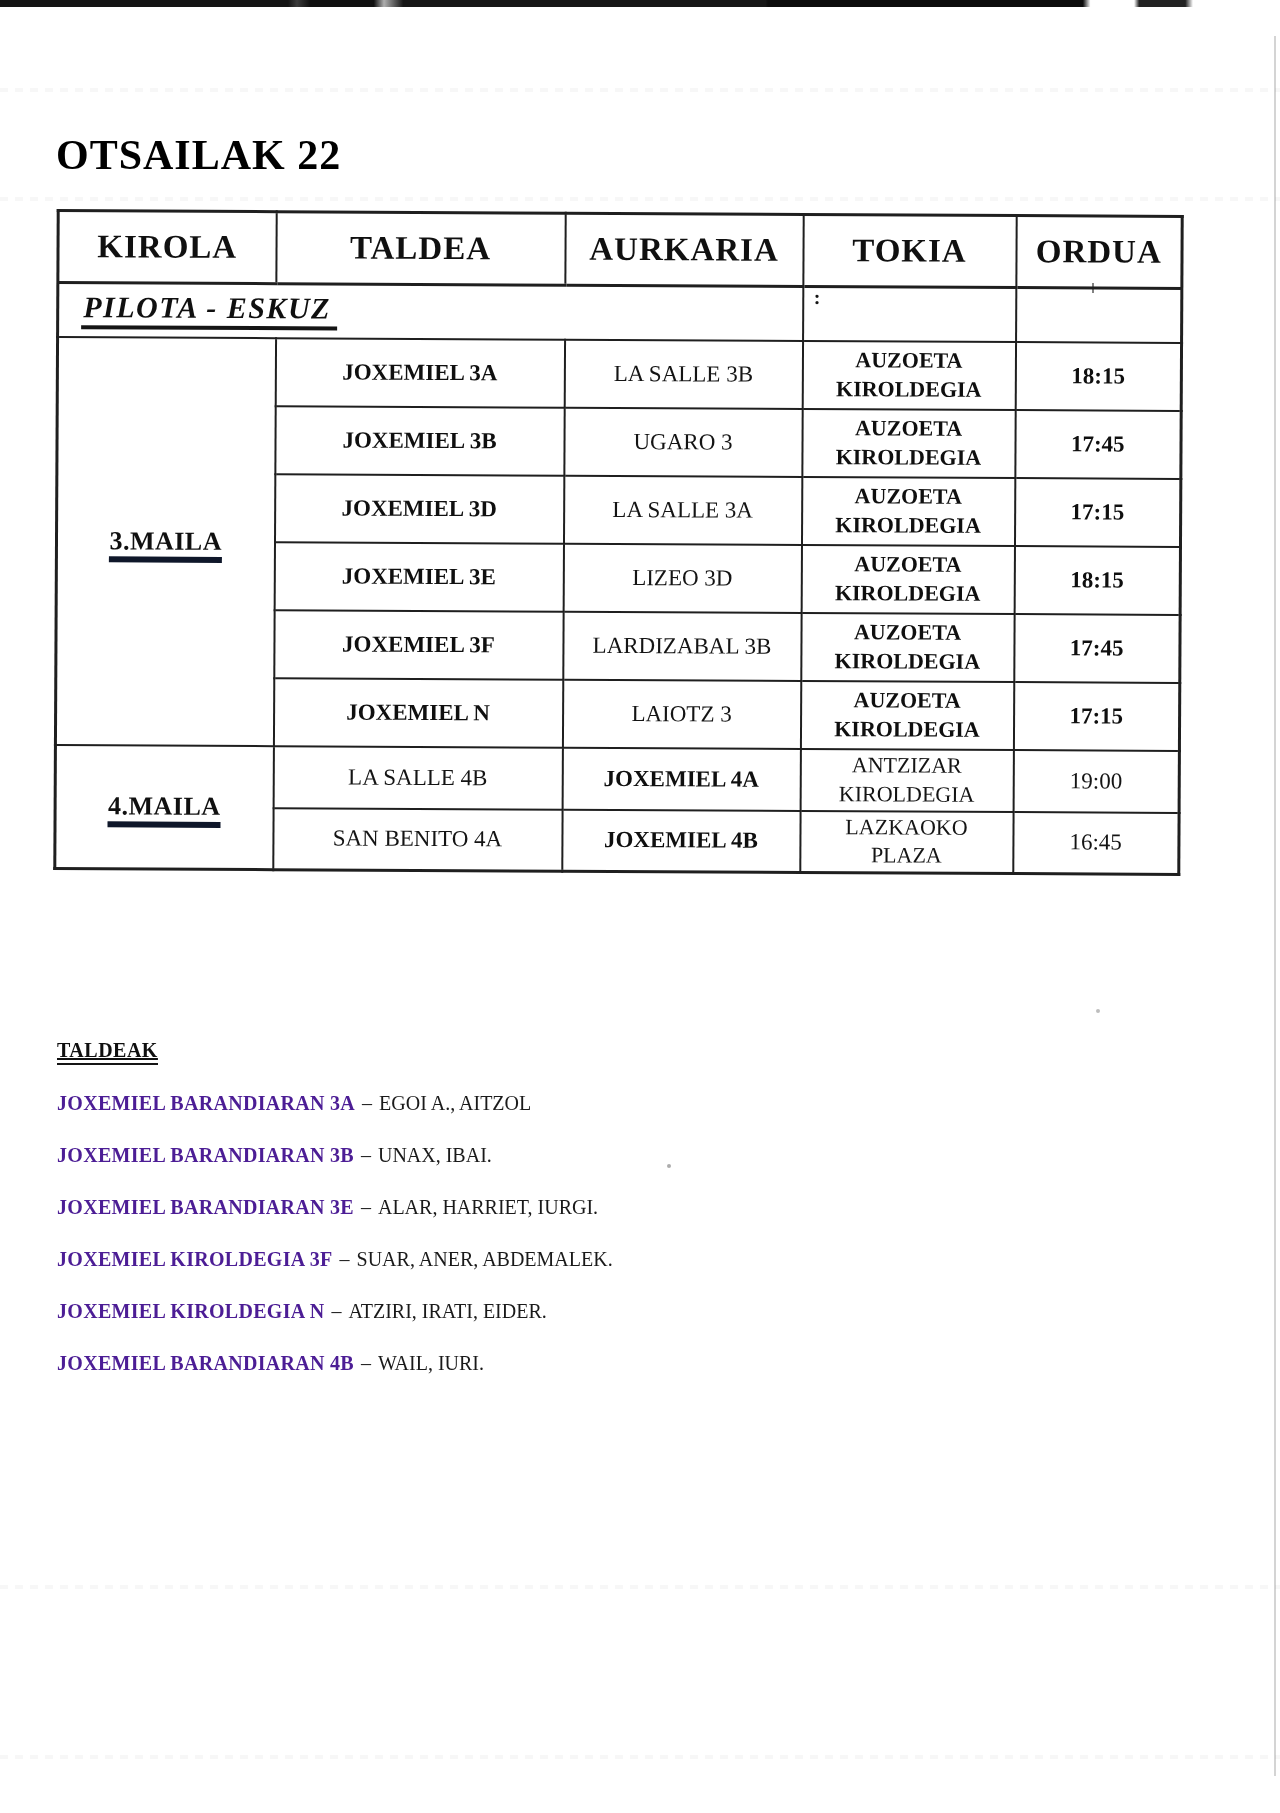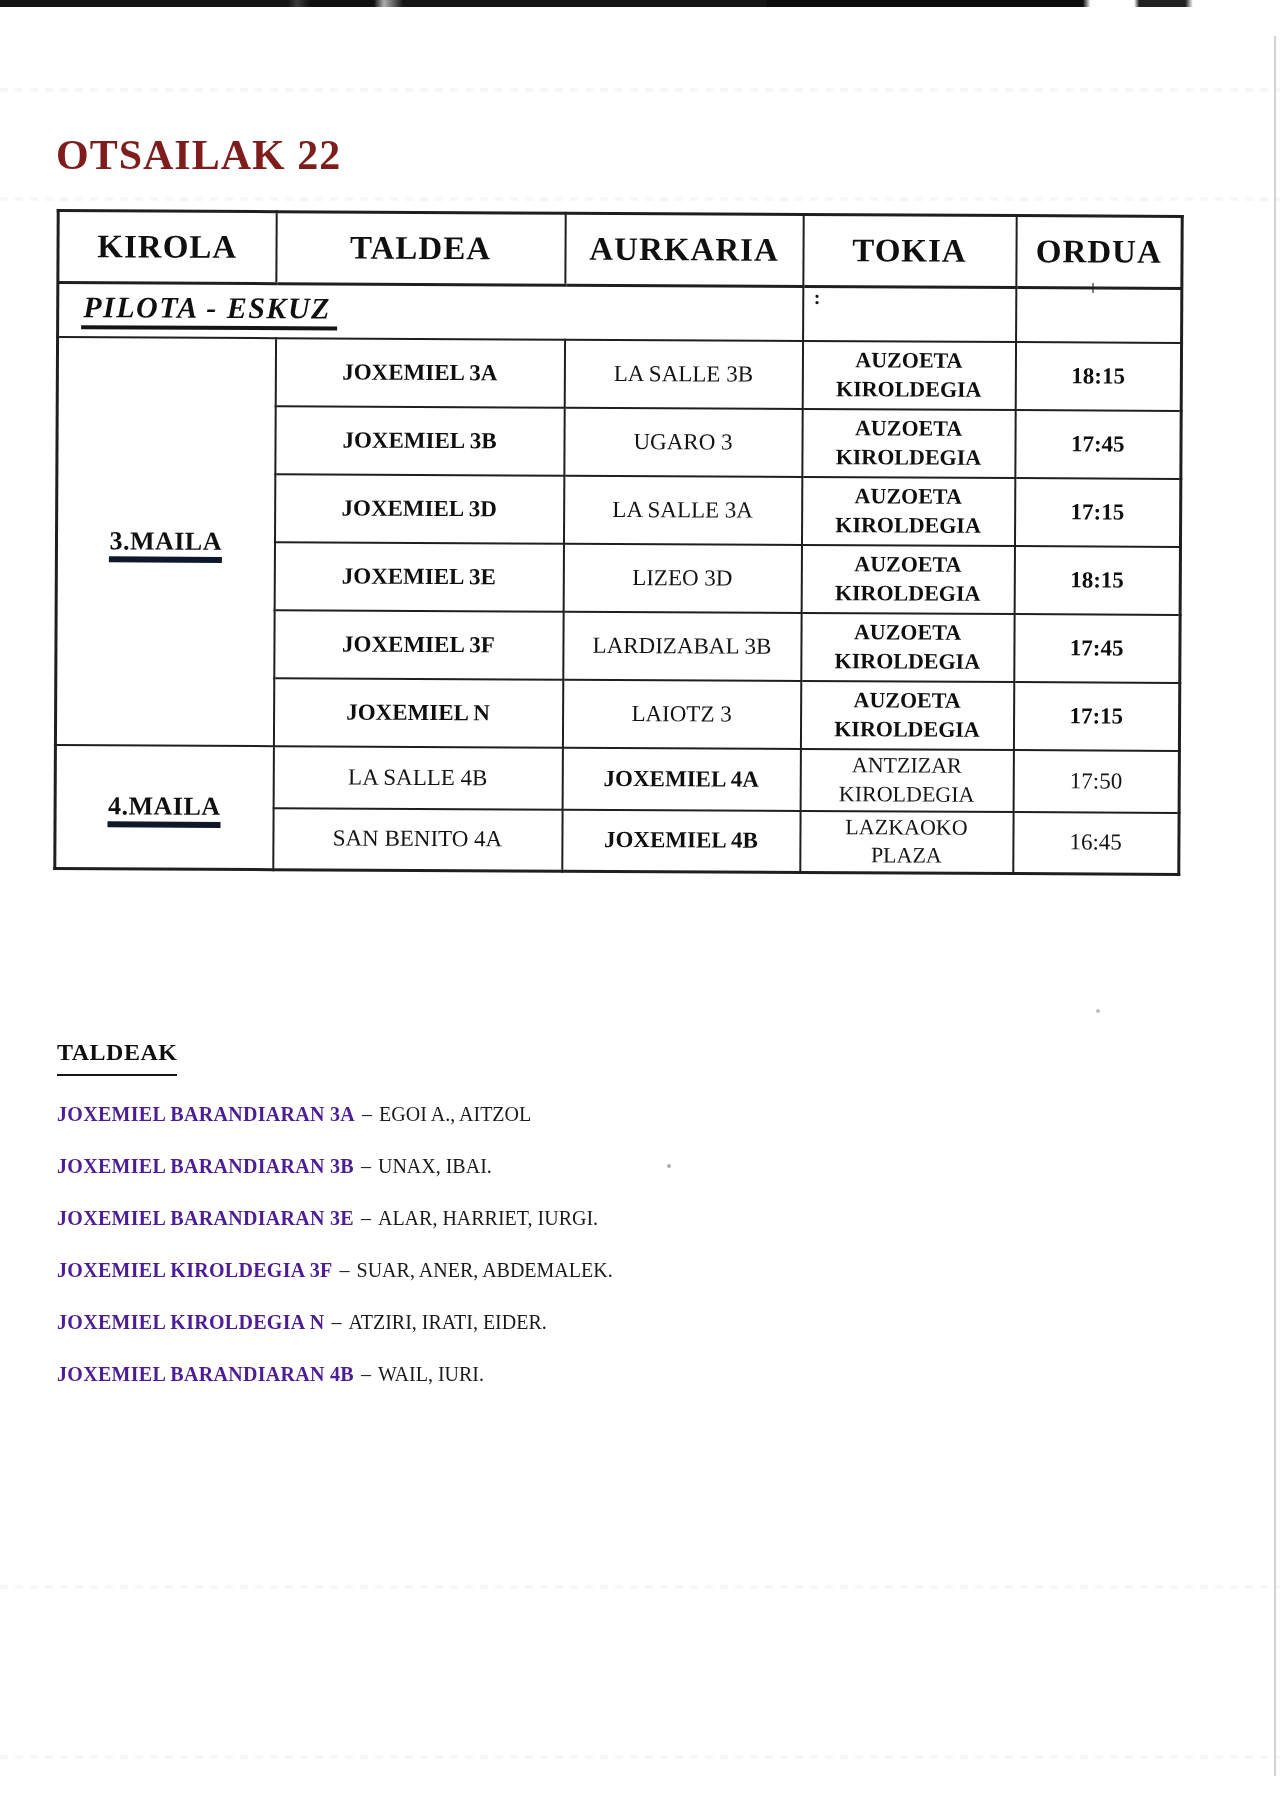"OTSAILAK 22" .page-title { color: #7f1d1d -> #000000 }
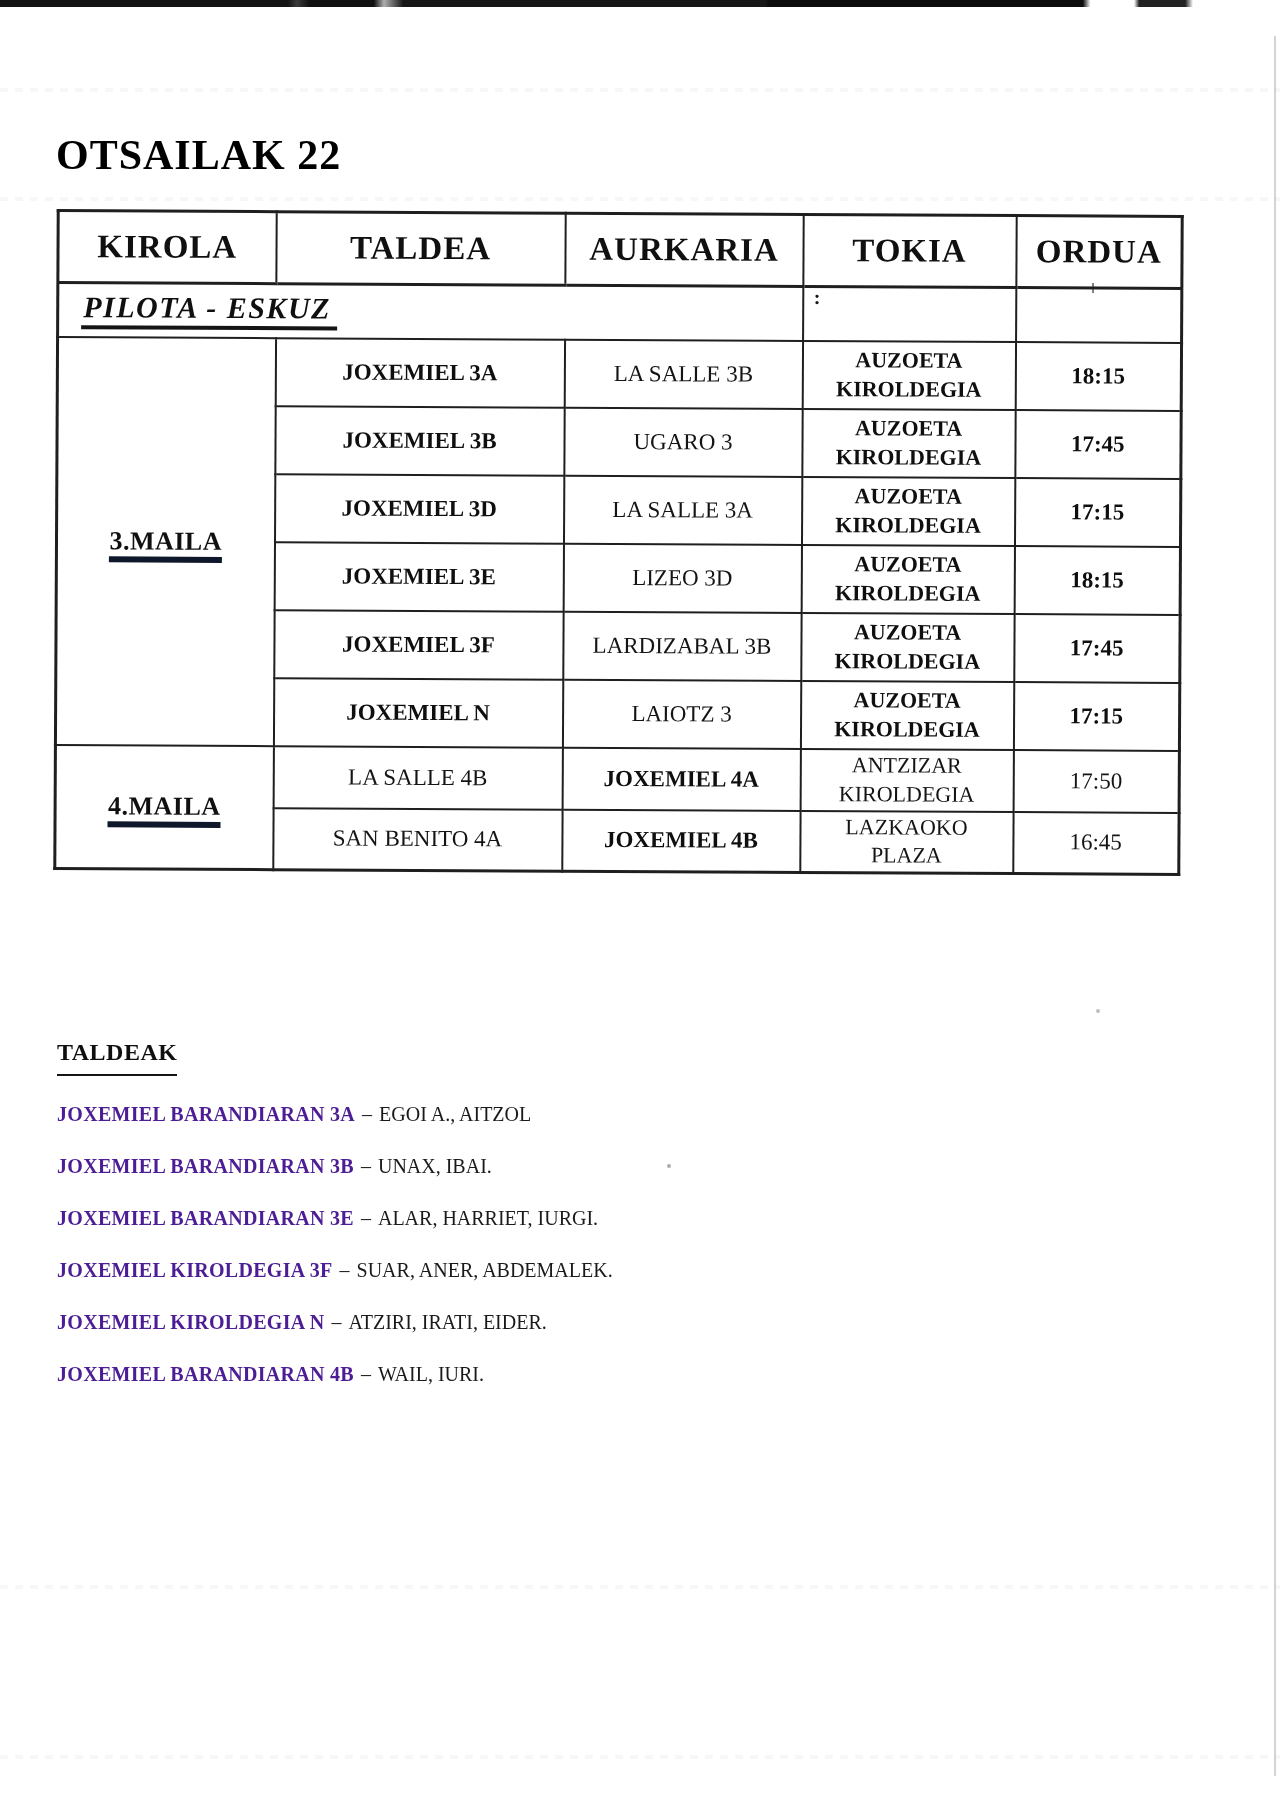"17:50" td.ordua-cell { text: 17:50 -> 19:00 }
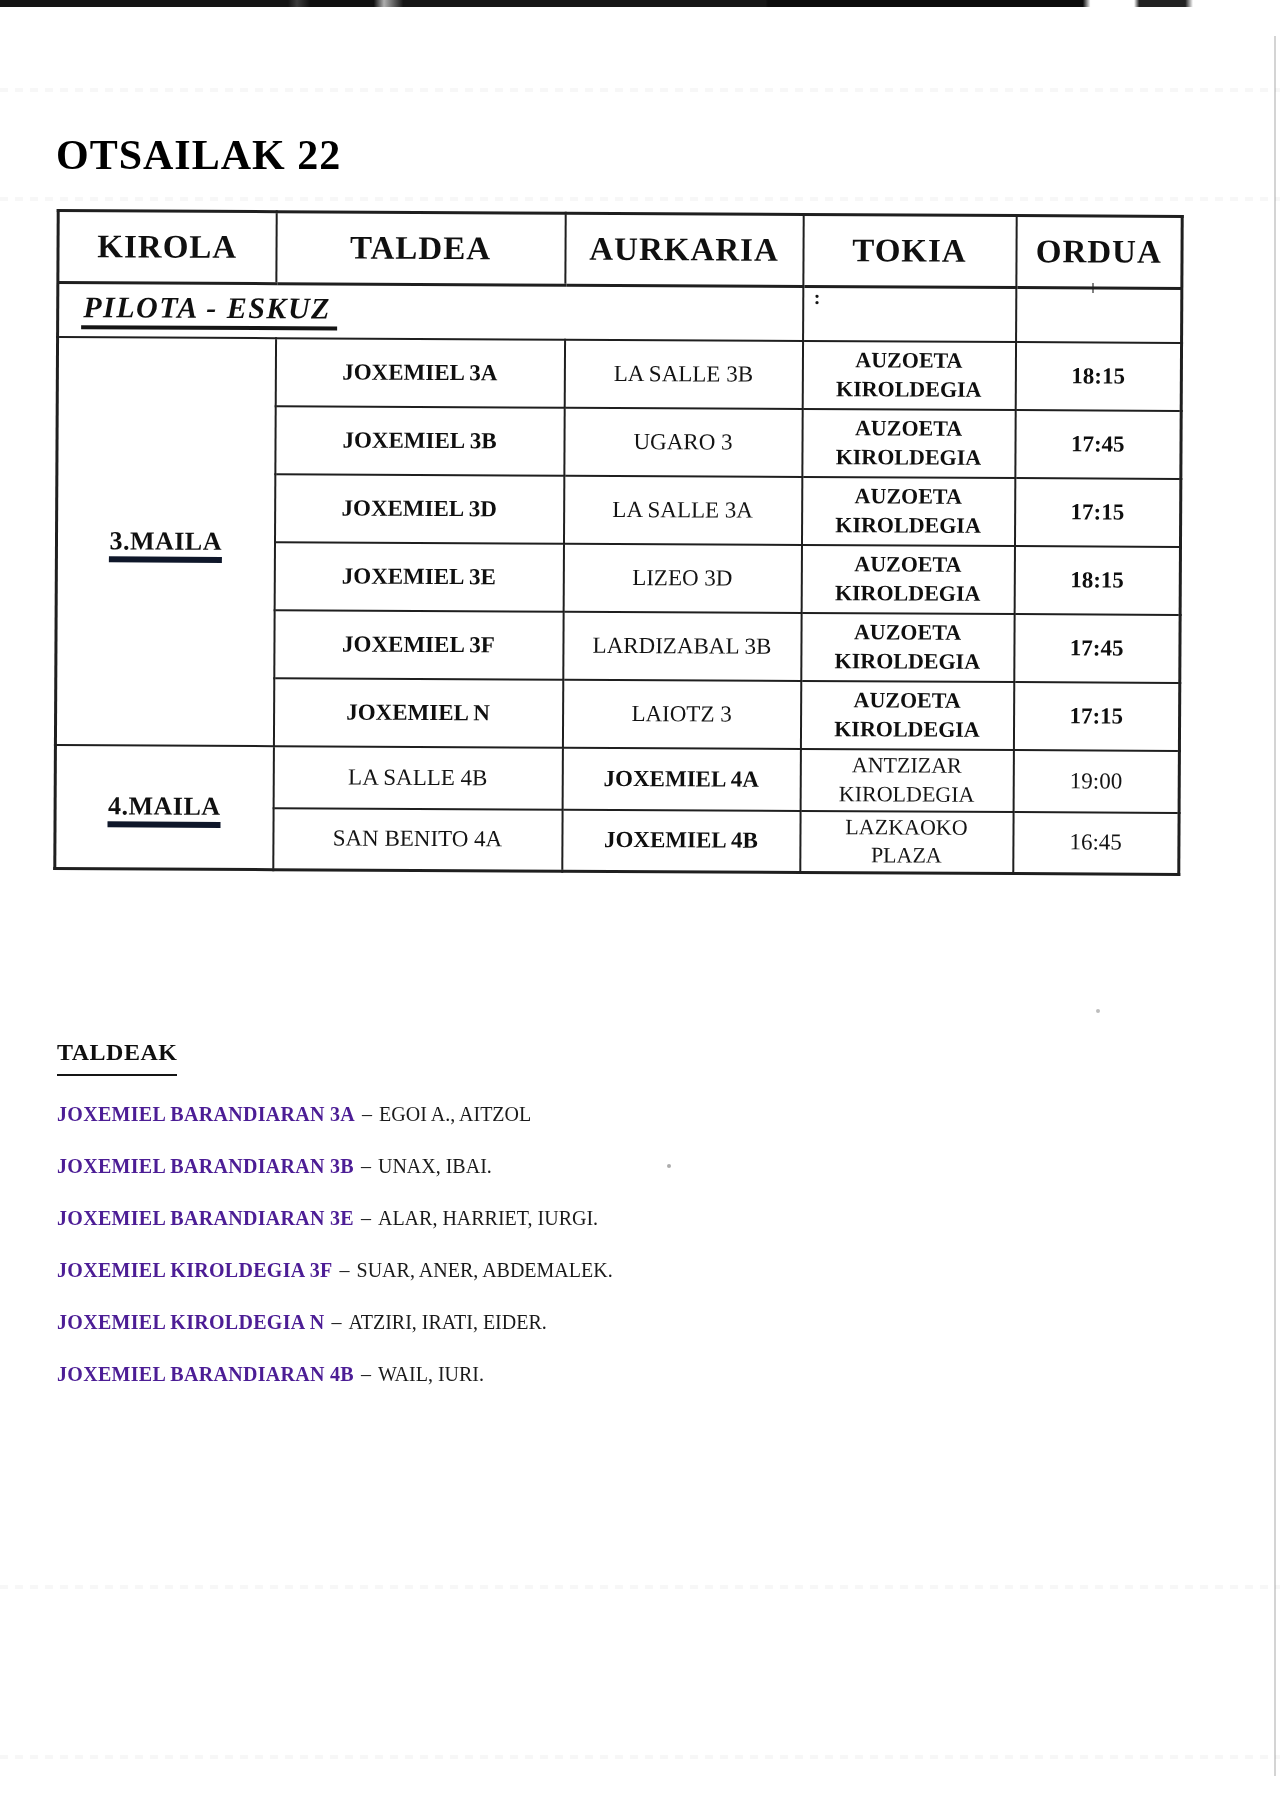"TALDEAK" .teams-heading { font-size: 24px -> 20px; padding-bottom: 8px -> 1px; text-decoration: none -> underline }
